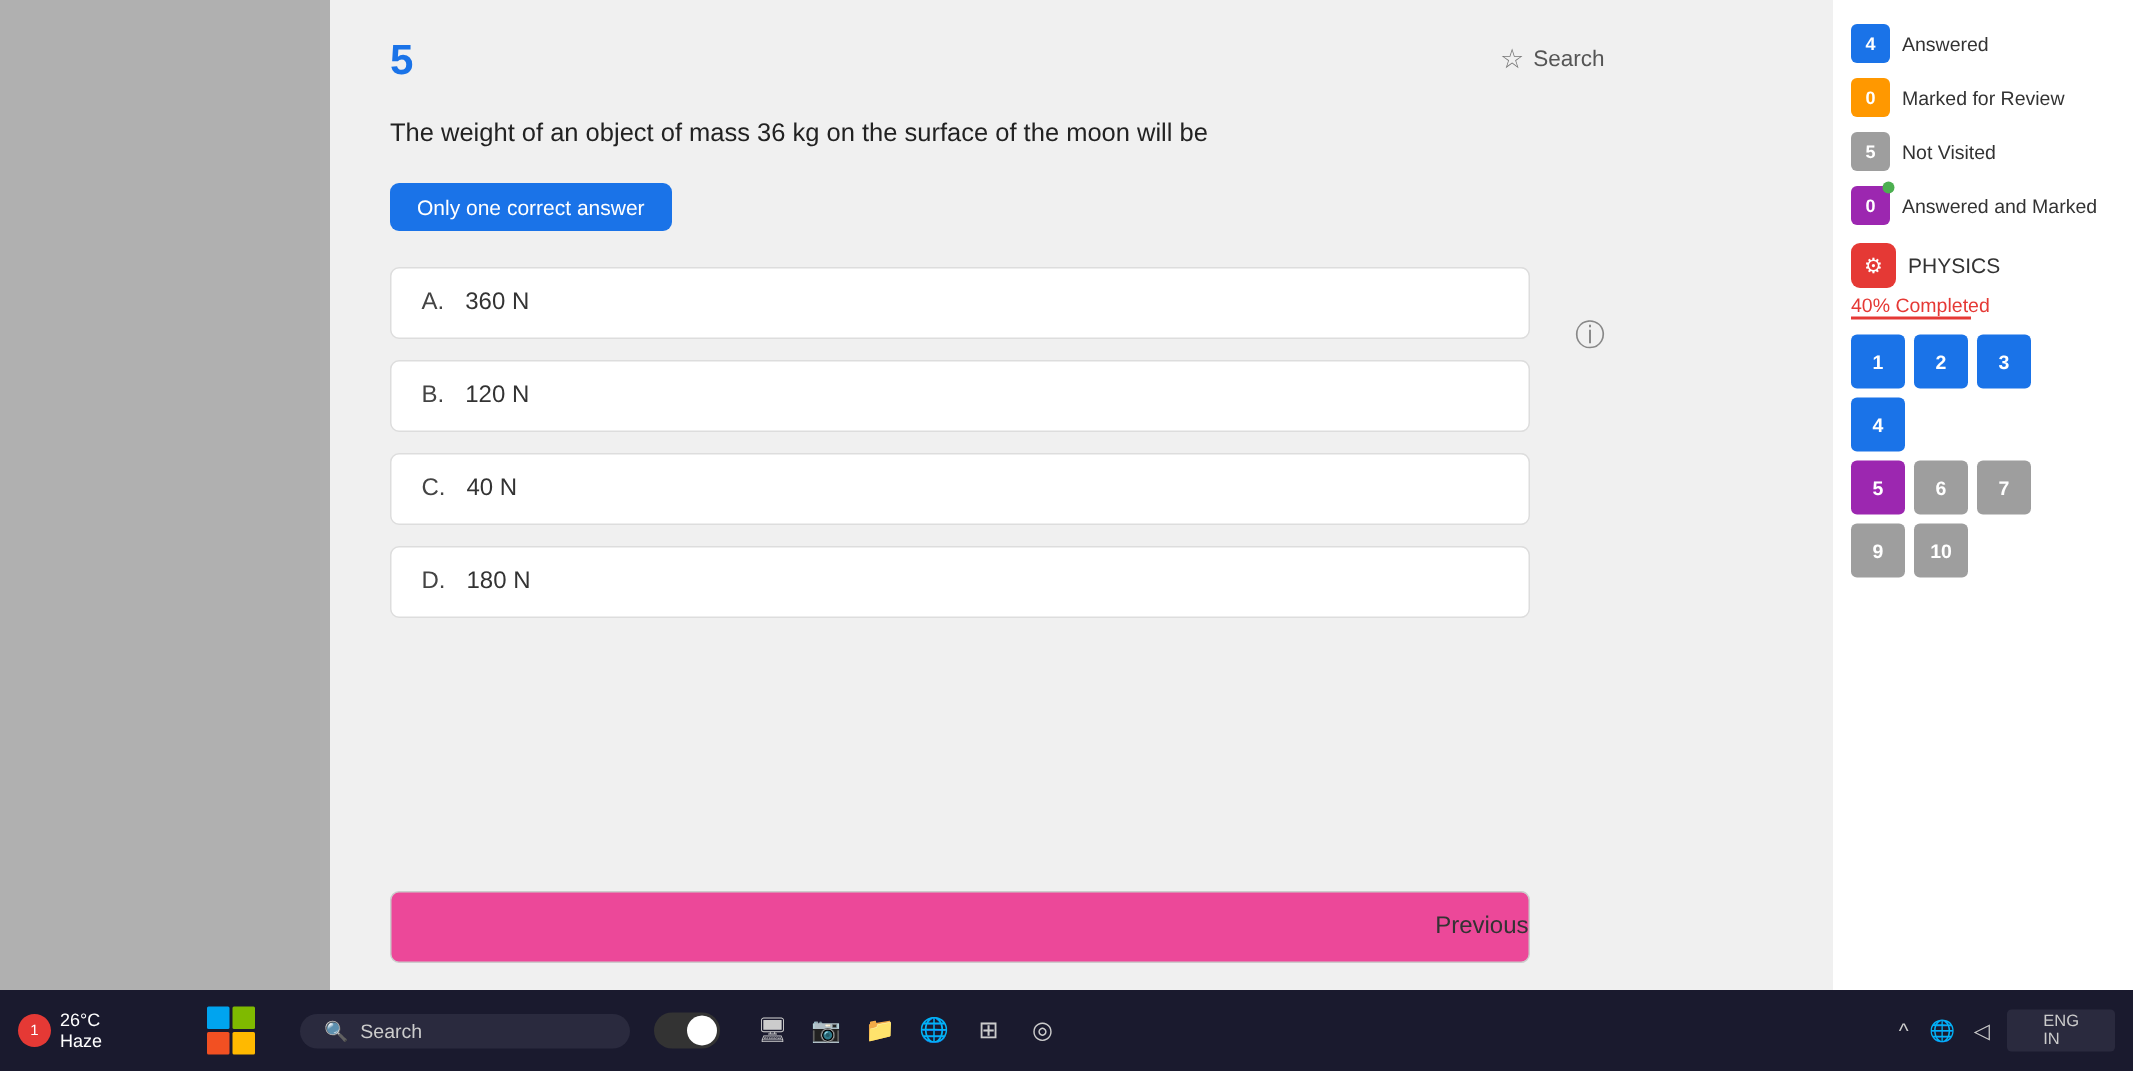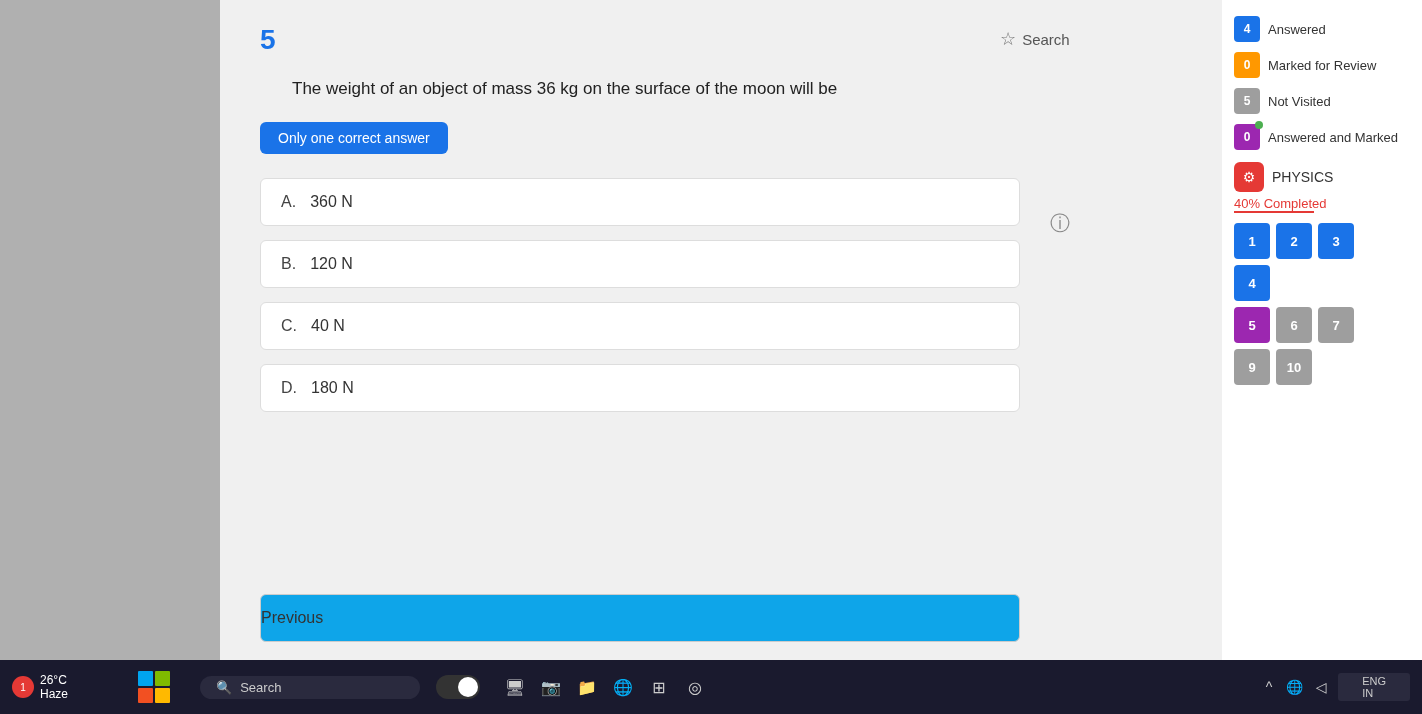"The weight of an object" .question-text { margin-left: 32px -> none }
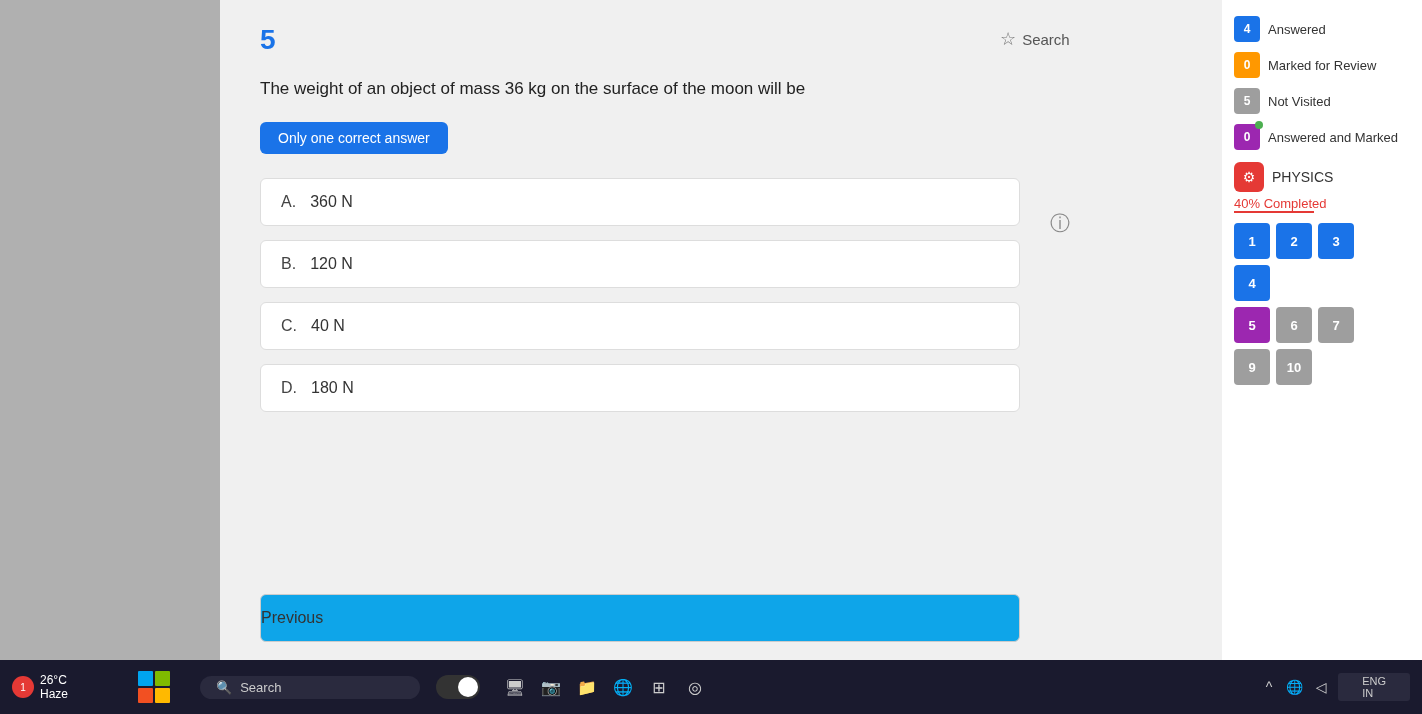"Previous" .nav-btn { background: #0ea5e9 -> #ec4899; text-align: left -> right }
